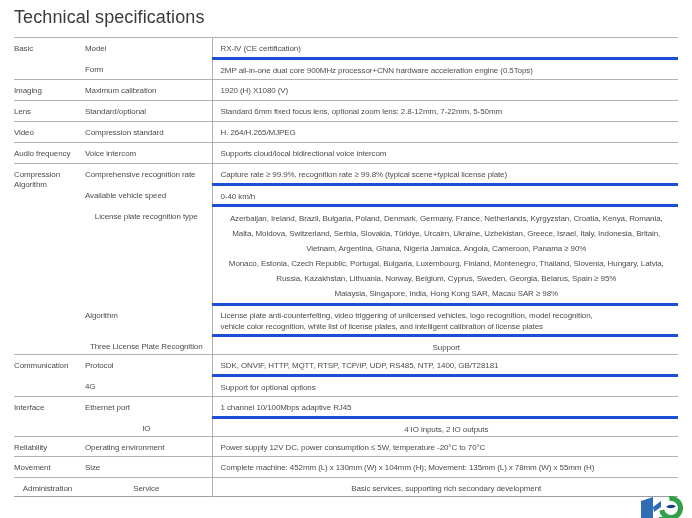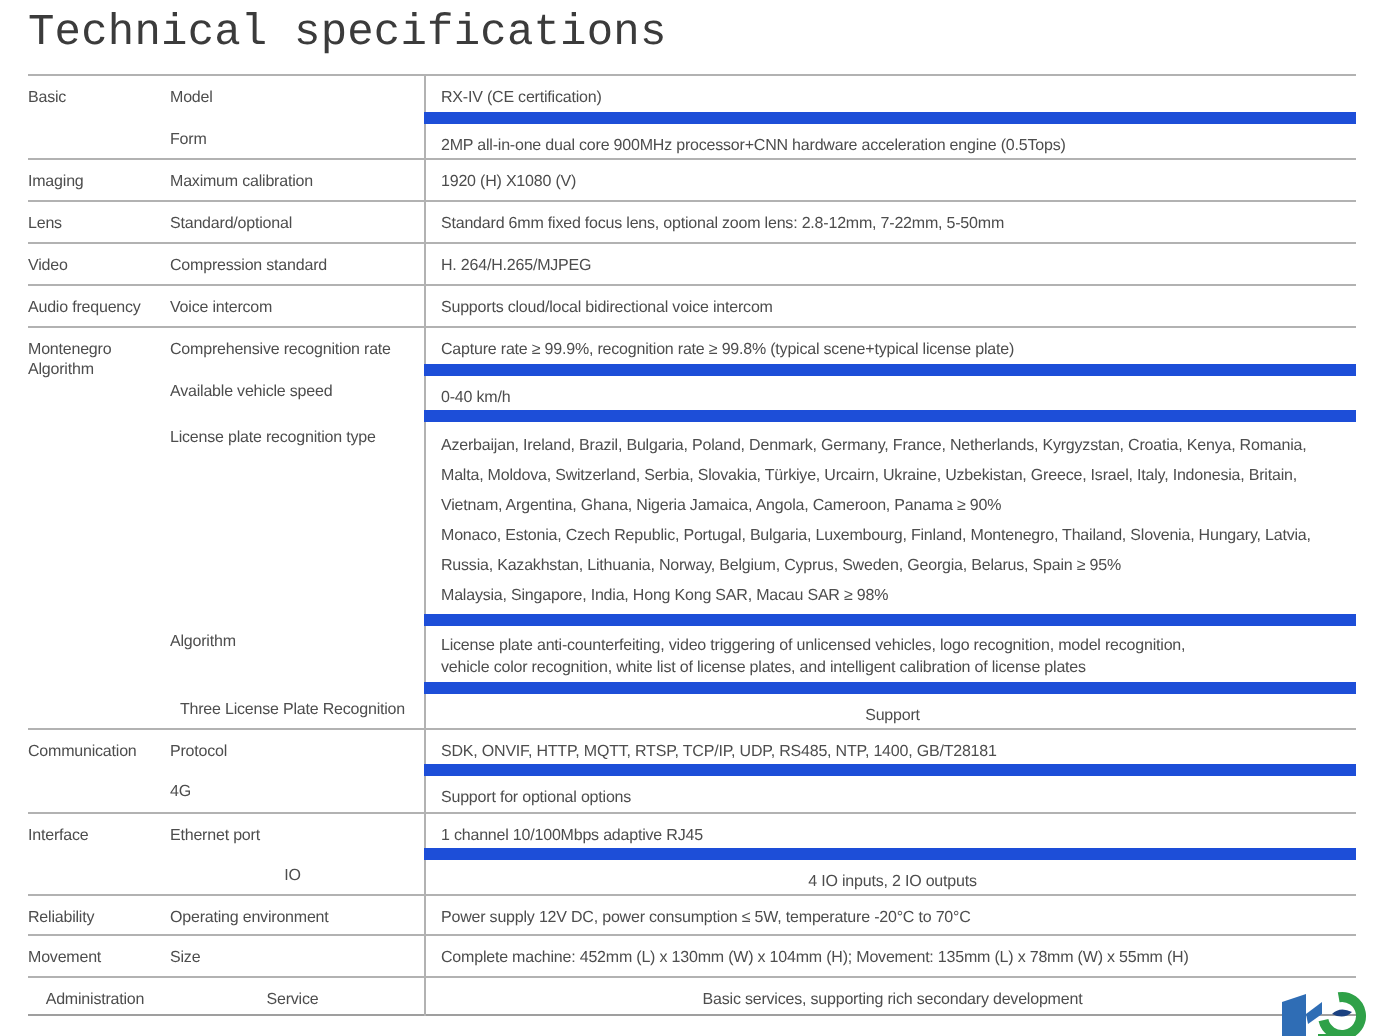"Technical specifications" .page-title { font-family: Liberation Mono, monospace -> none; font-size: 22px -> 18px }
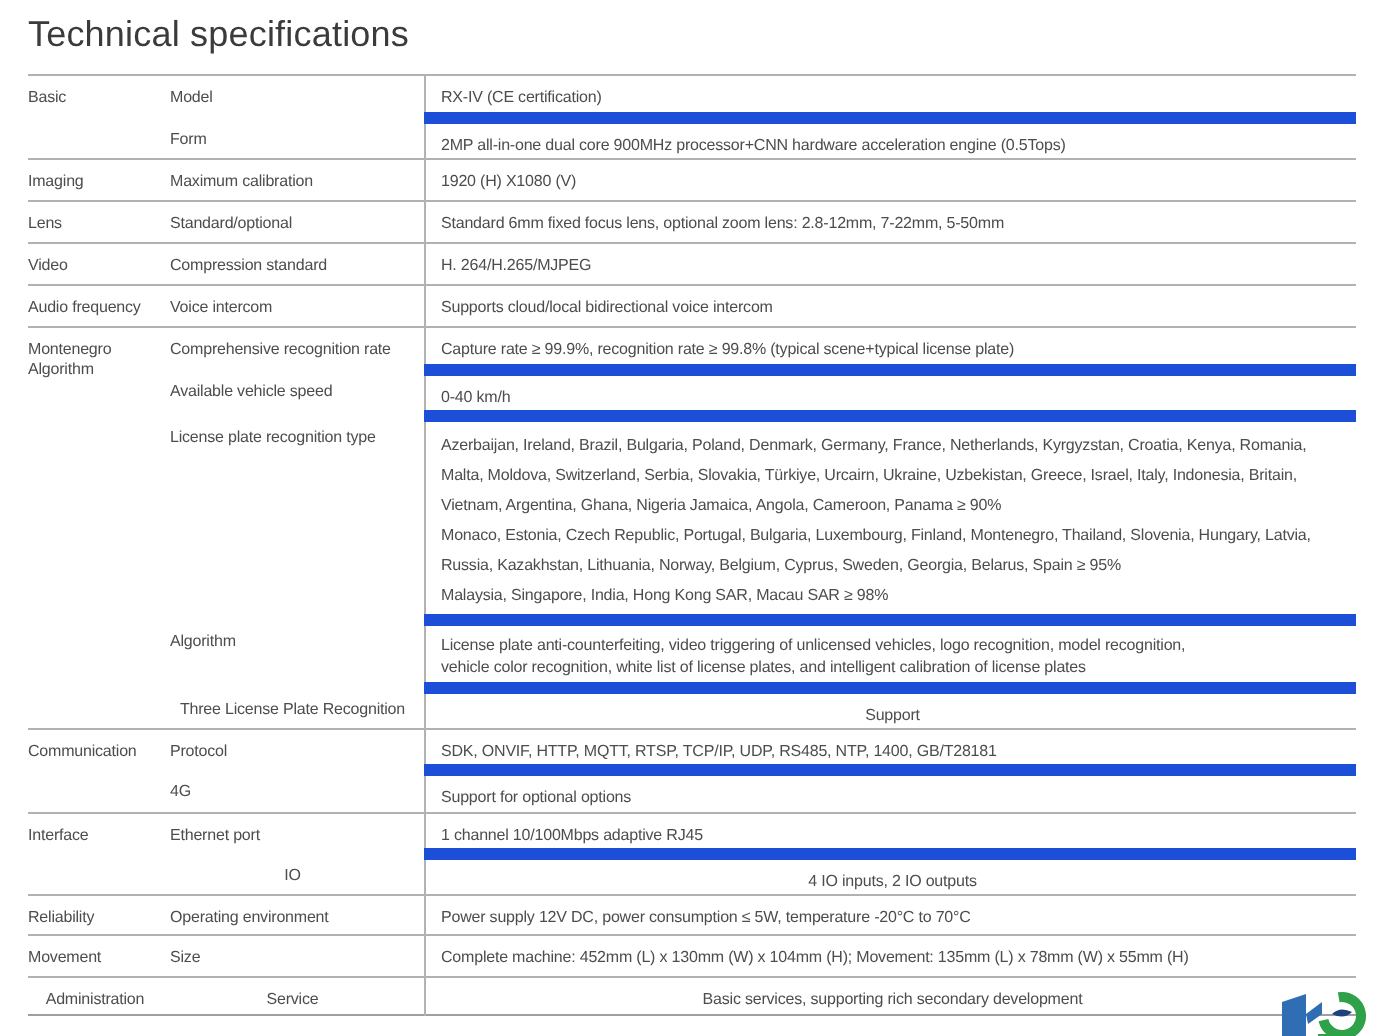"2MP all-in-one dual core 900MHz" tr.inner > td.val { border-top: 6px solid #1d4ed8 -> 3px solid #1d4ed8 }
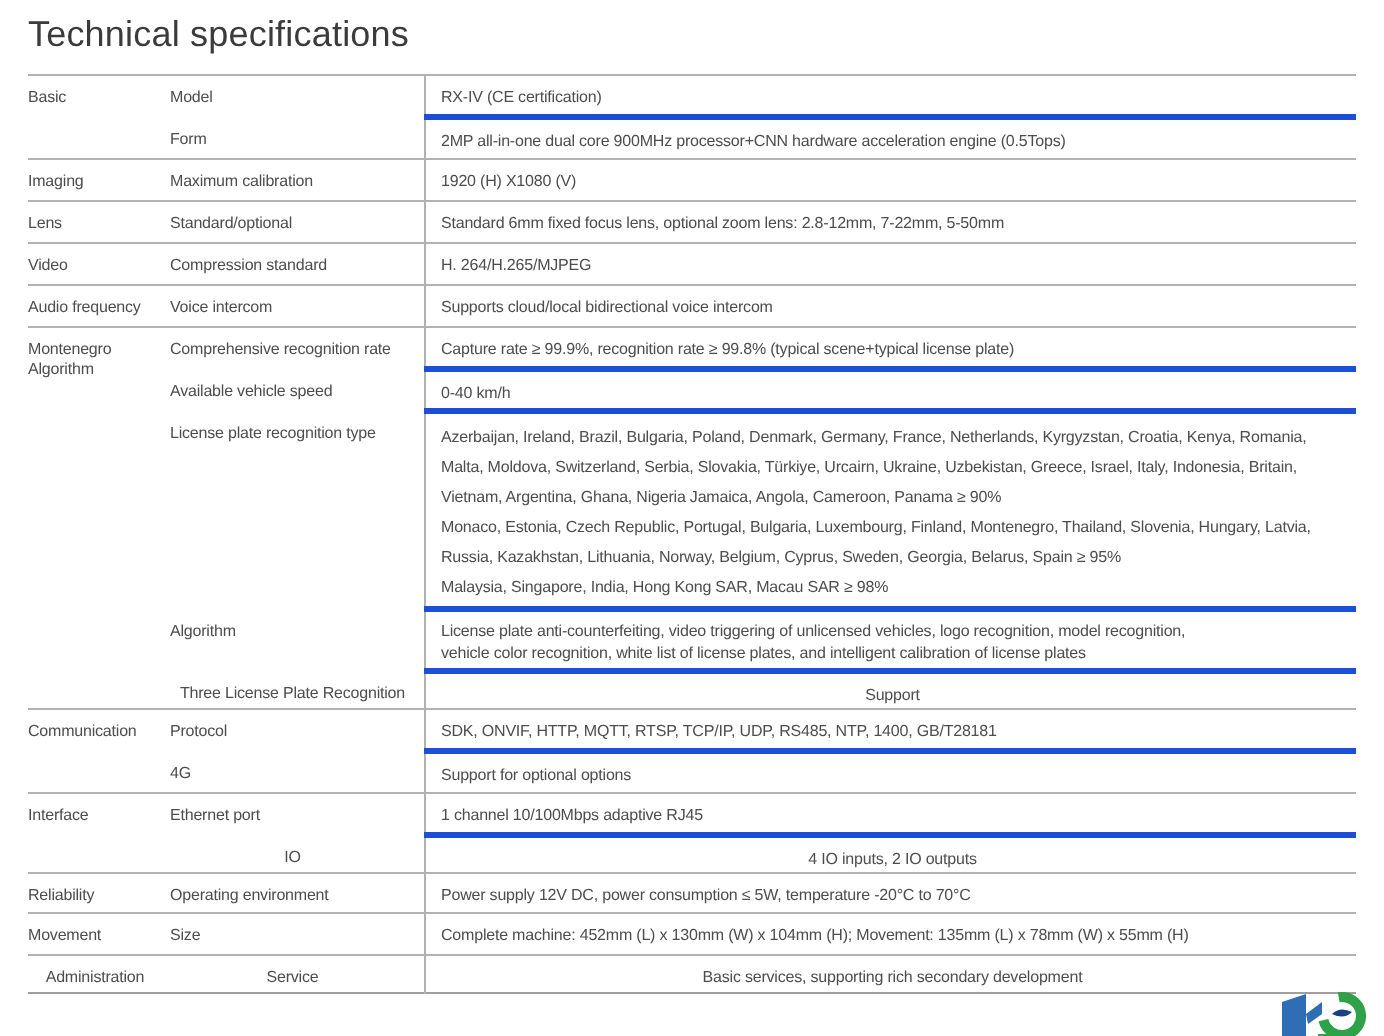"Montenegro Algorithm" td.cat { text: Montenegro -> Compression }
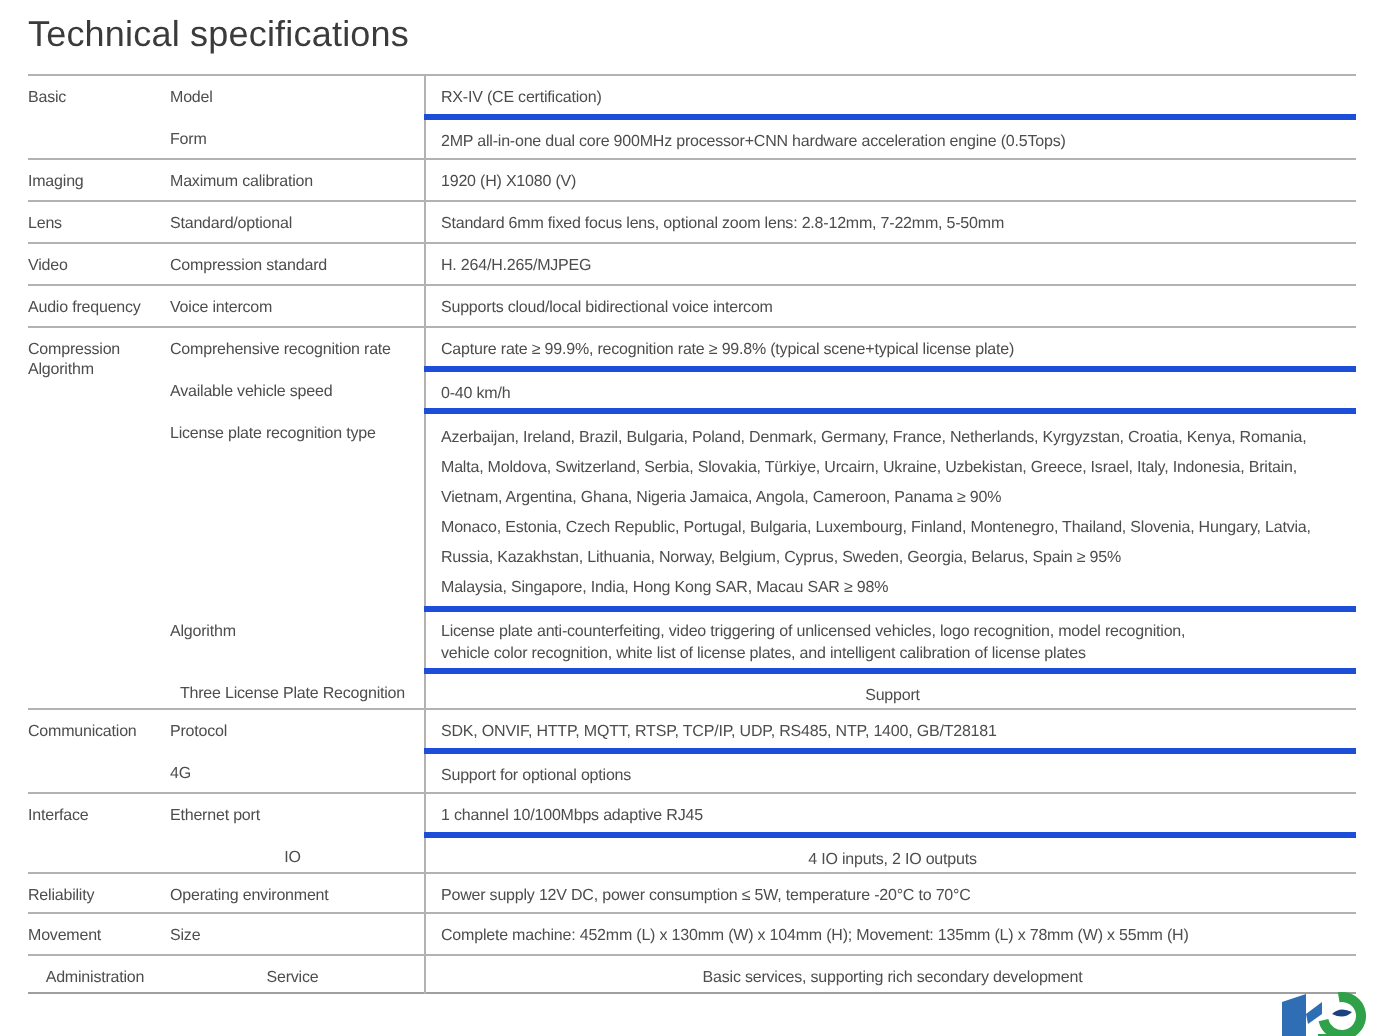"License plate recognition type" tr.h-lp { text-align: none -> center }
